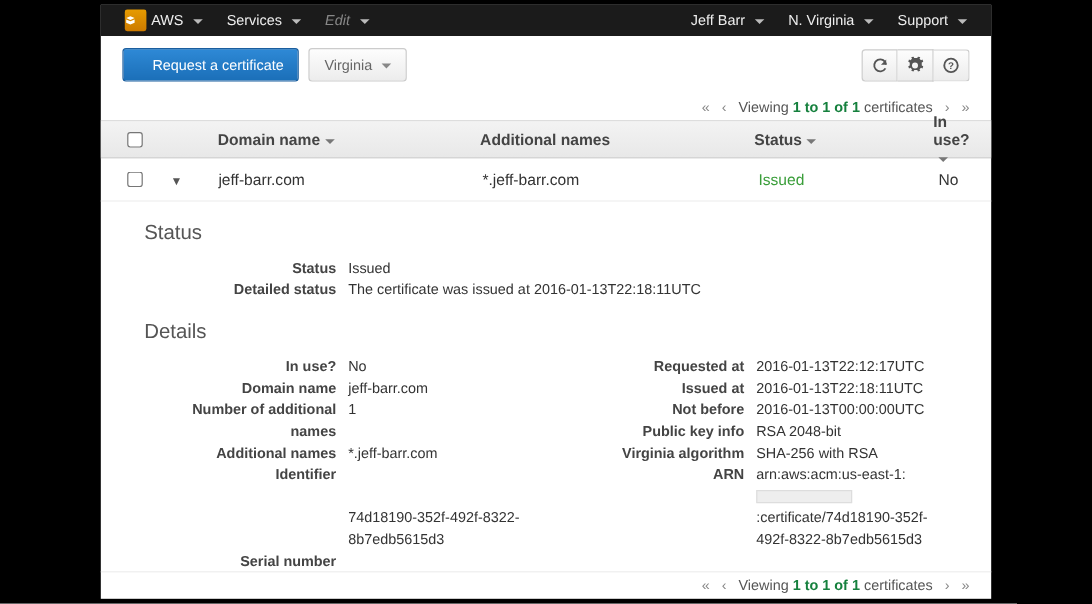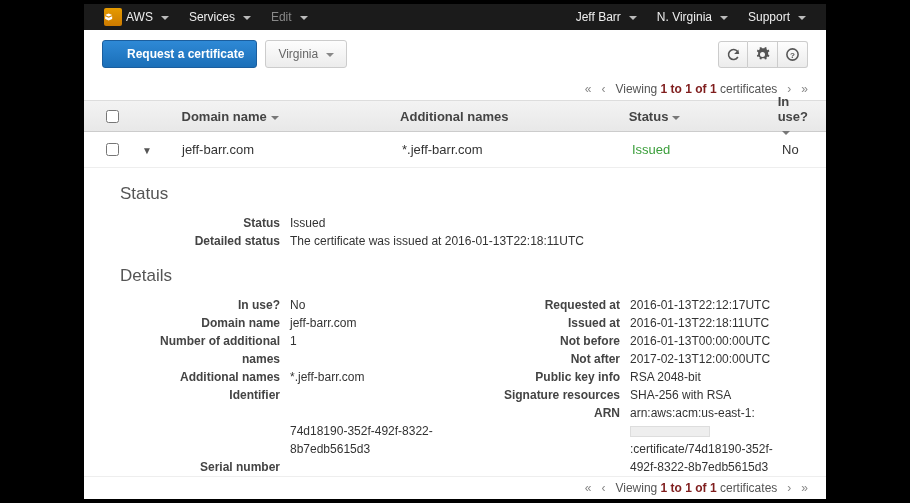"Edit" .edit { font-style: none -> italic }
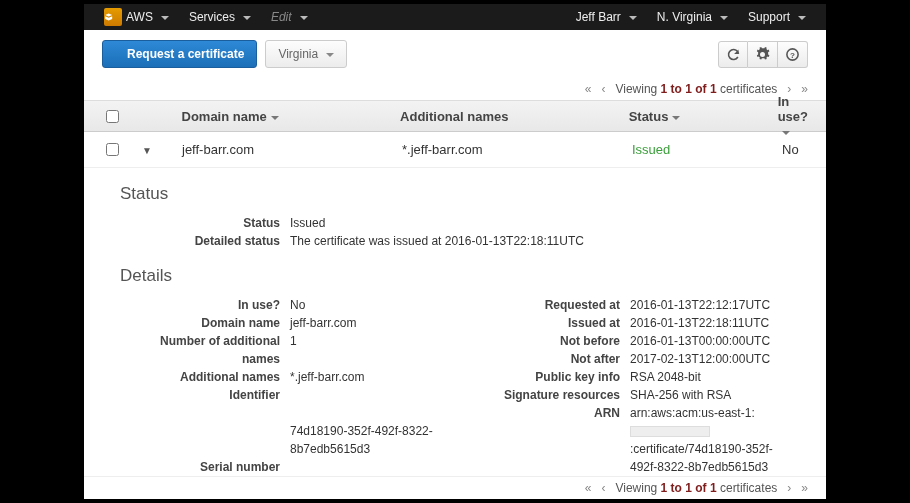"Request a certificate" .btn-primary { font-weight: bold -> normal }
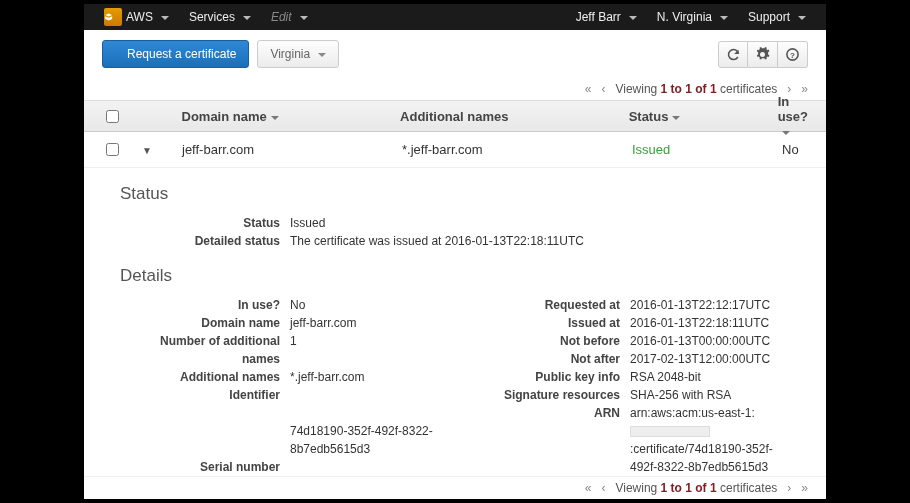"1 to 1 of 1" .pager b { color: #7f1d1d -> #15803d }
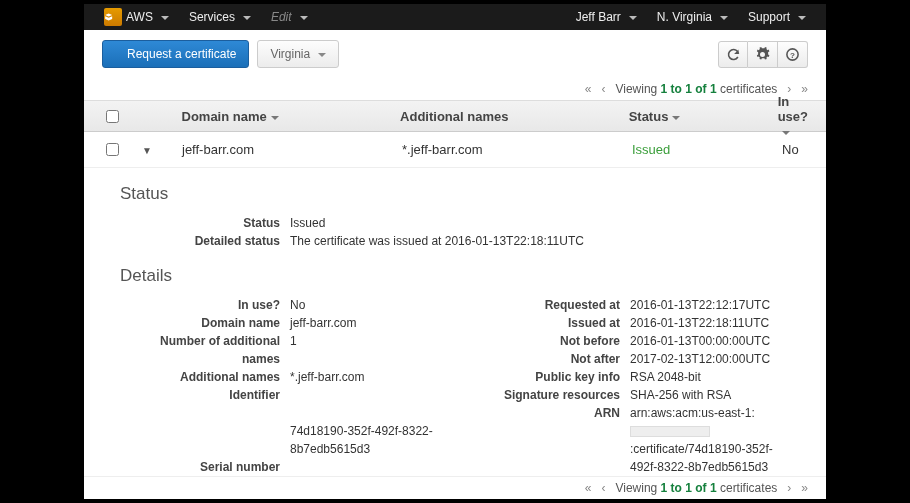"Not after" div.kv { html: <div> <div>Not after</div> <div>2017-02-13T12:00:00UTC</div> </div> -> none }
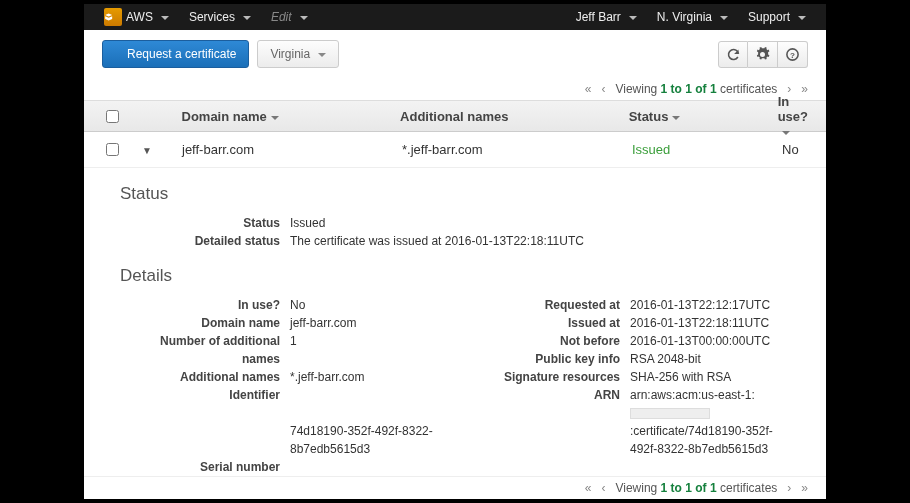"Signature resources" div.k { text: Signature resources -> Virginia algorithm }
